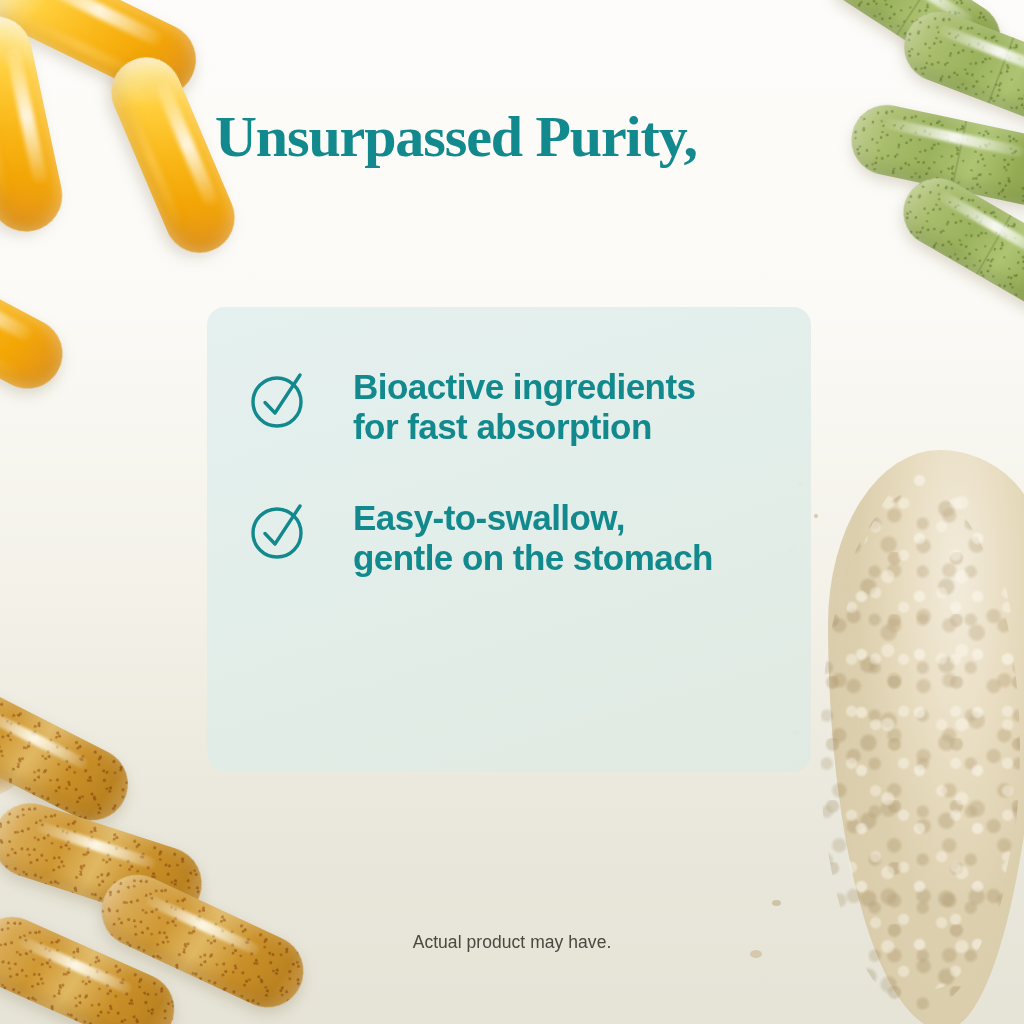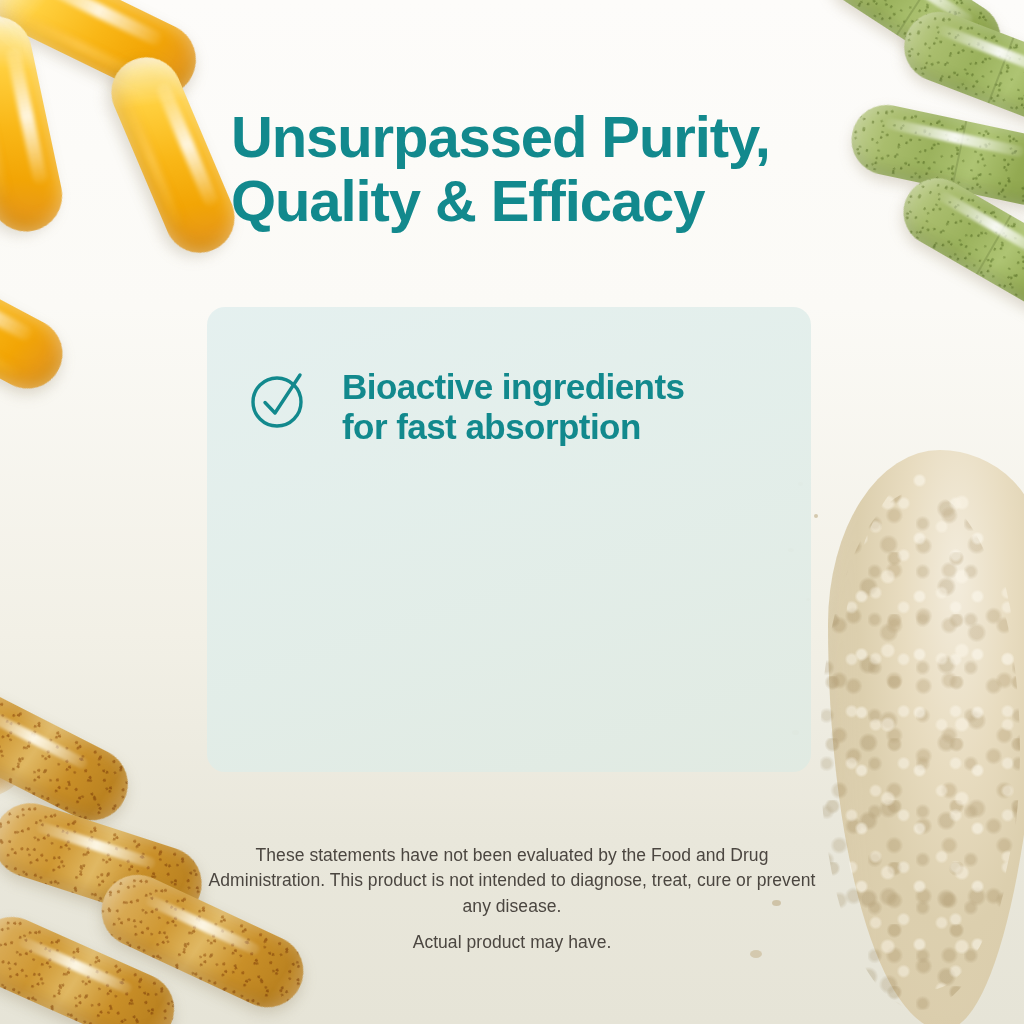"Unsurpassed Purity," #headline { font-family: none -> Liberation Serif, serif; left: 231px -> 215px }
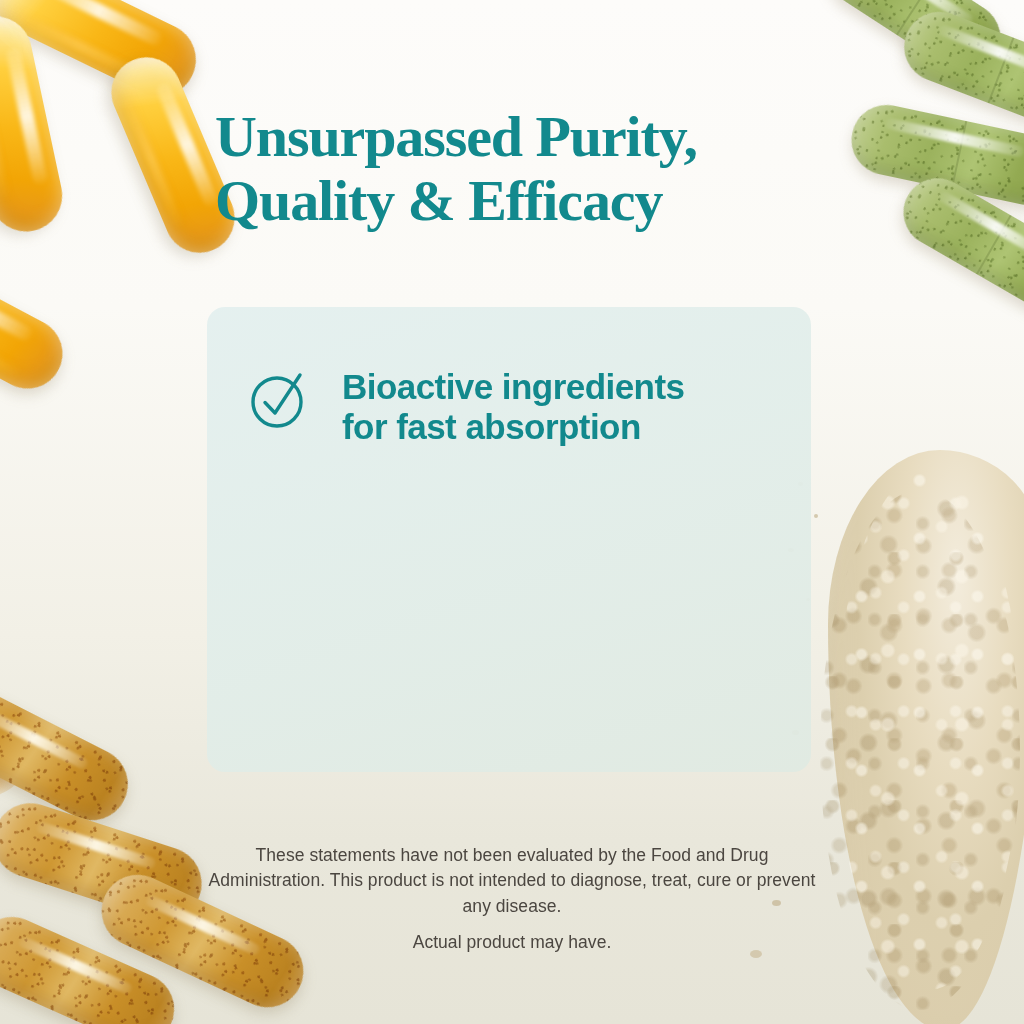"Quality & Efficacy" span.l2 { html: <span>Quality &amp; Efficacy</span> -> none }
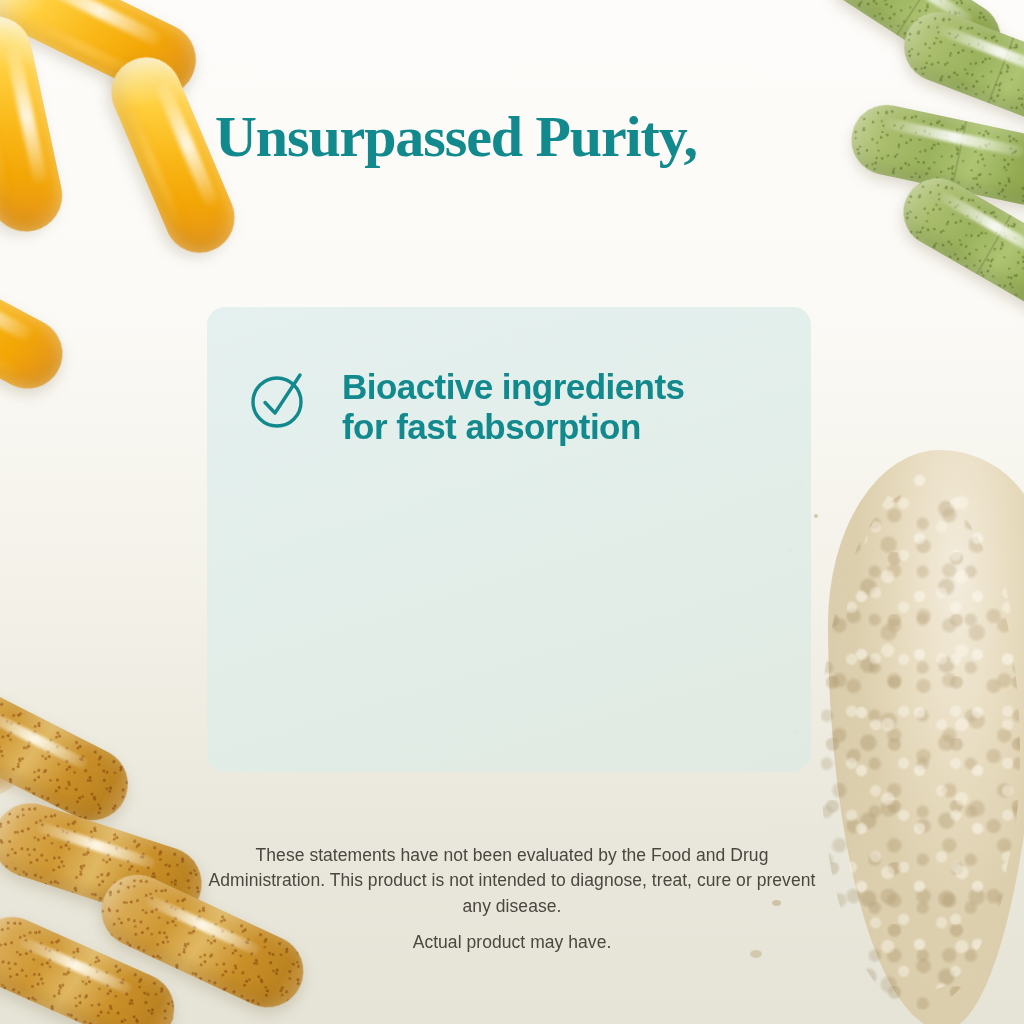"Bioactive ingredients" .benefit-row { gap: 29px -> 40px }
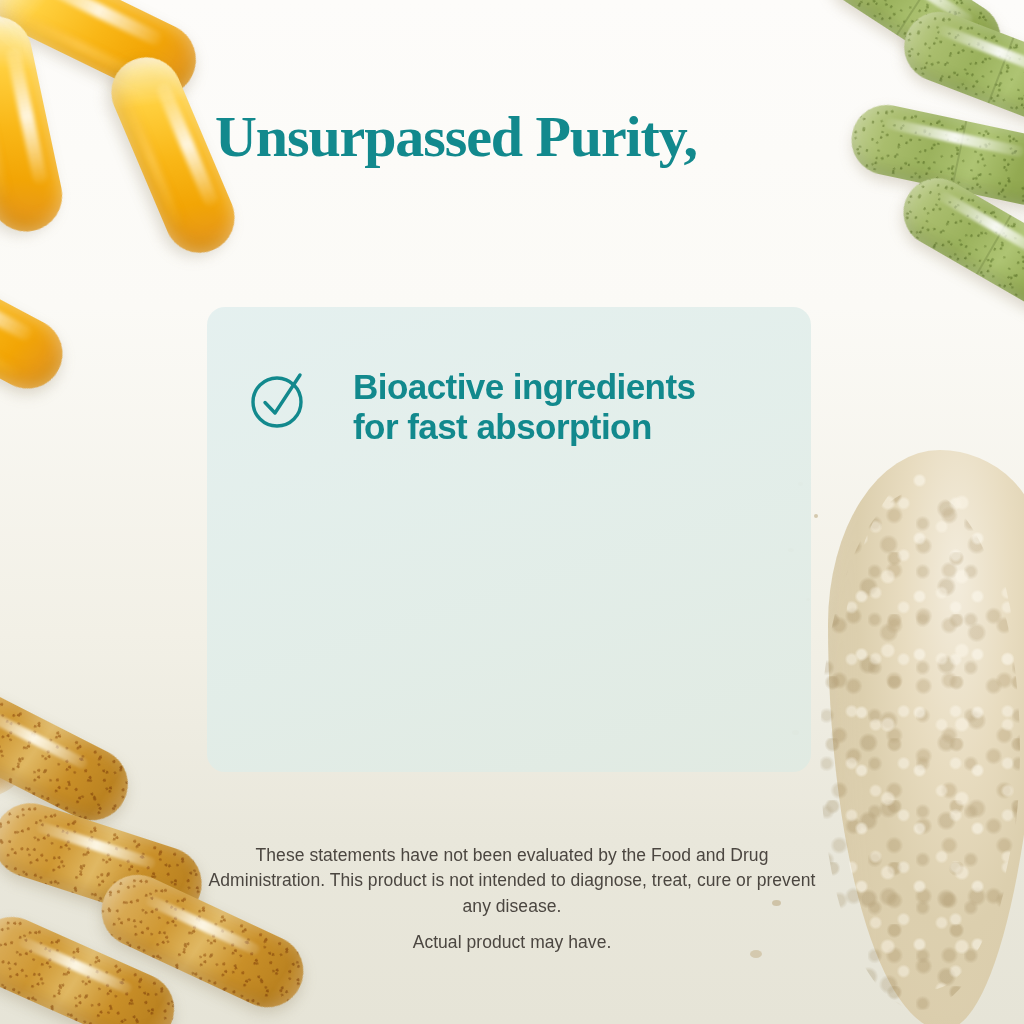"Easy-to-swallow," div.benefit-row { html: none -> <div> <svg> <circle></circle> <path></path> </svg> <div>Easy-to-swallow, gentle on the stomach</div> </div> }
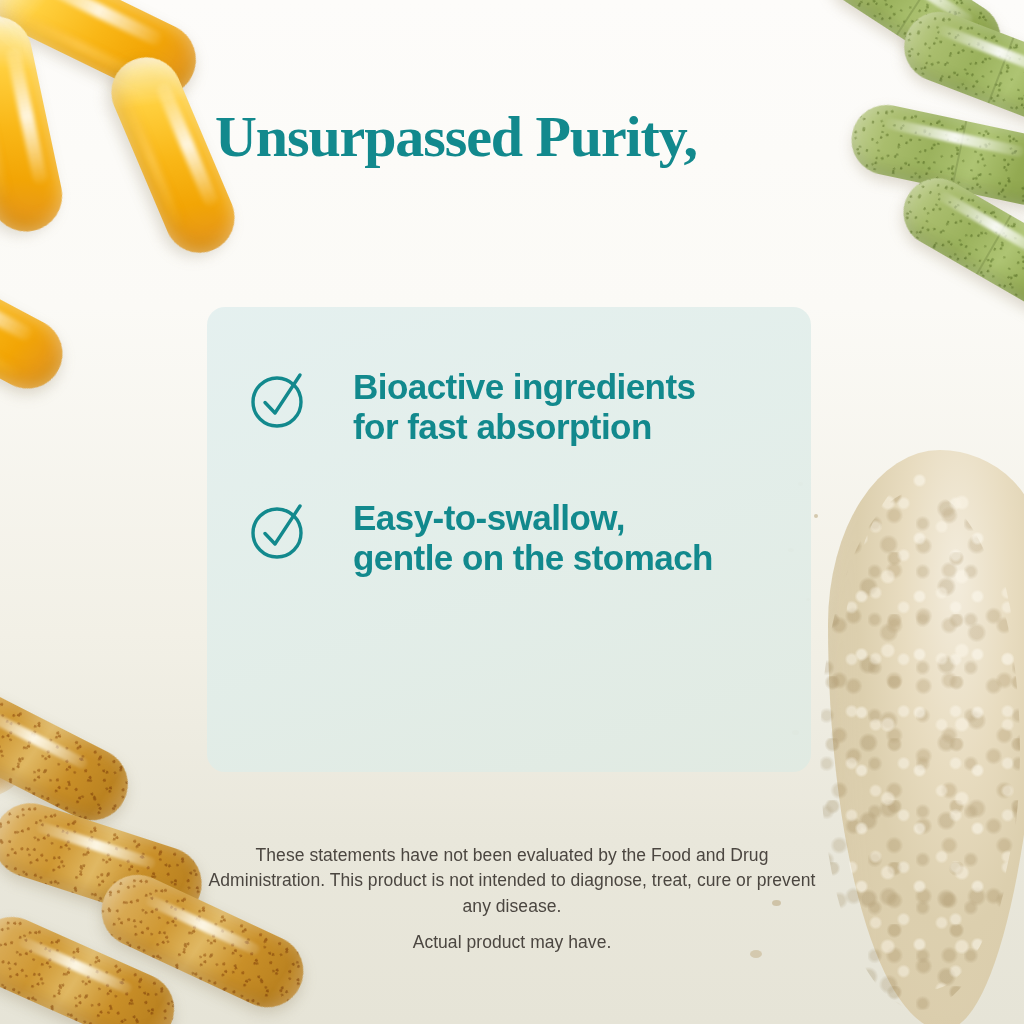"These statements have not been" p { html: <p>These statements have not been evaluated by the Food and Drug Administration. This product is not intended to diagnose, treat, cure or prevent any disease.</p> -> none }
